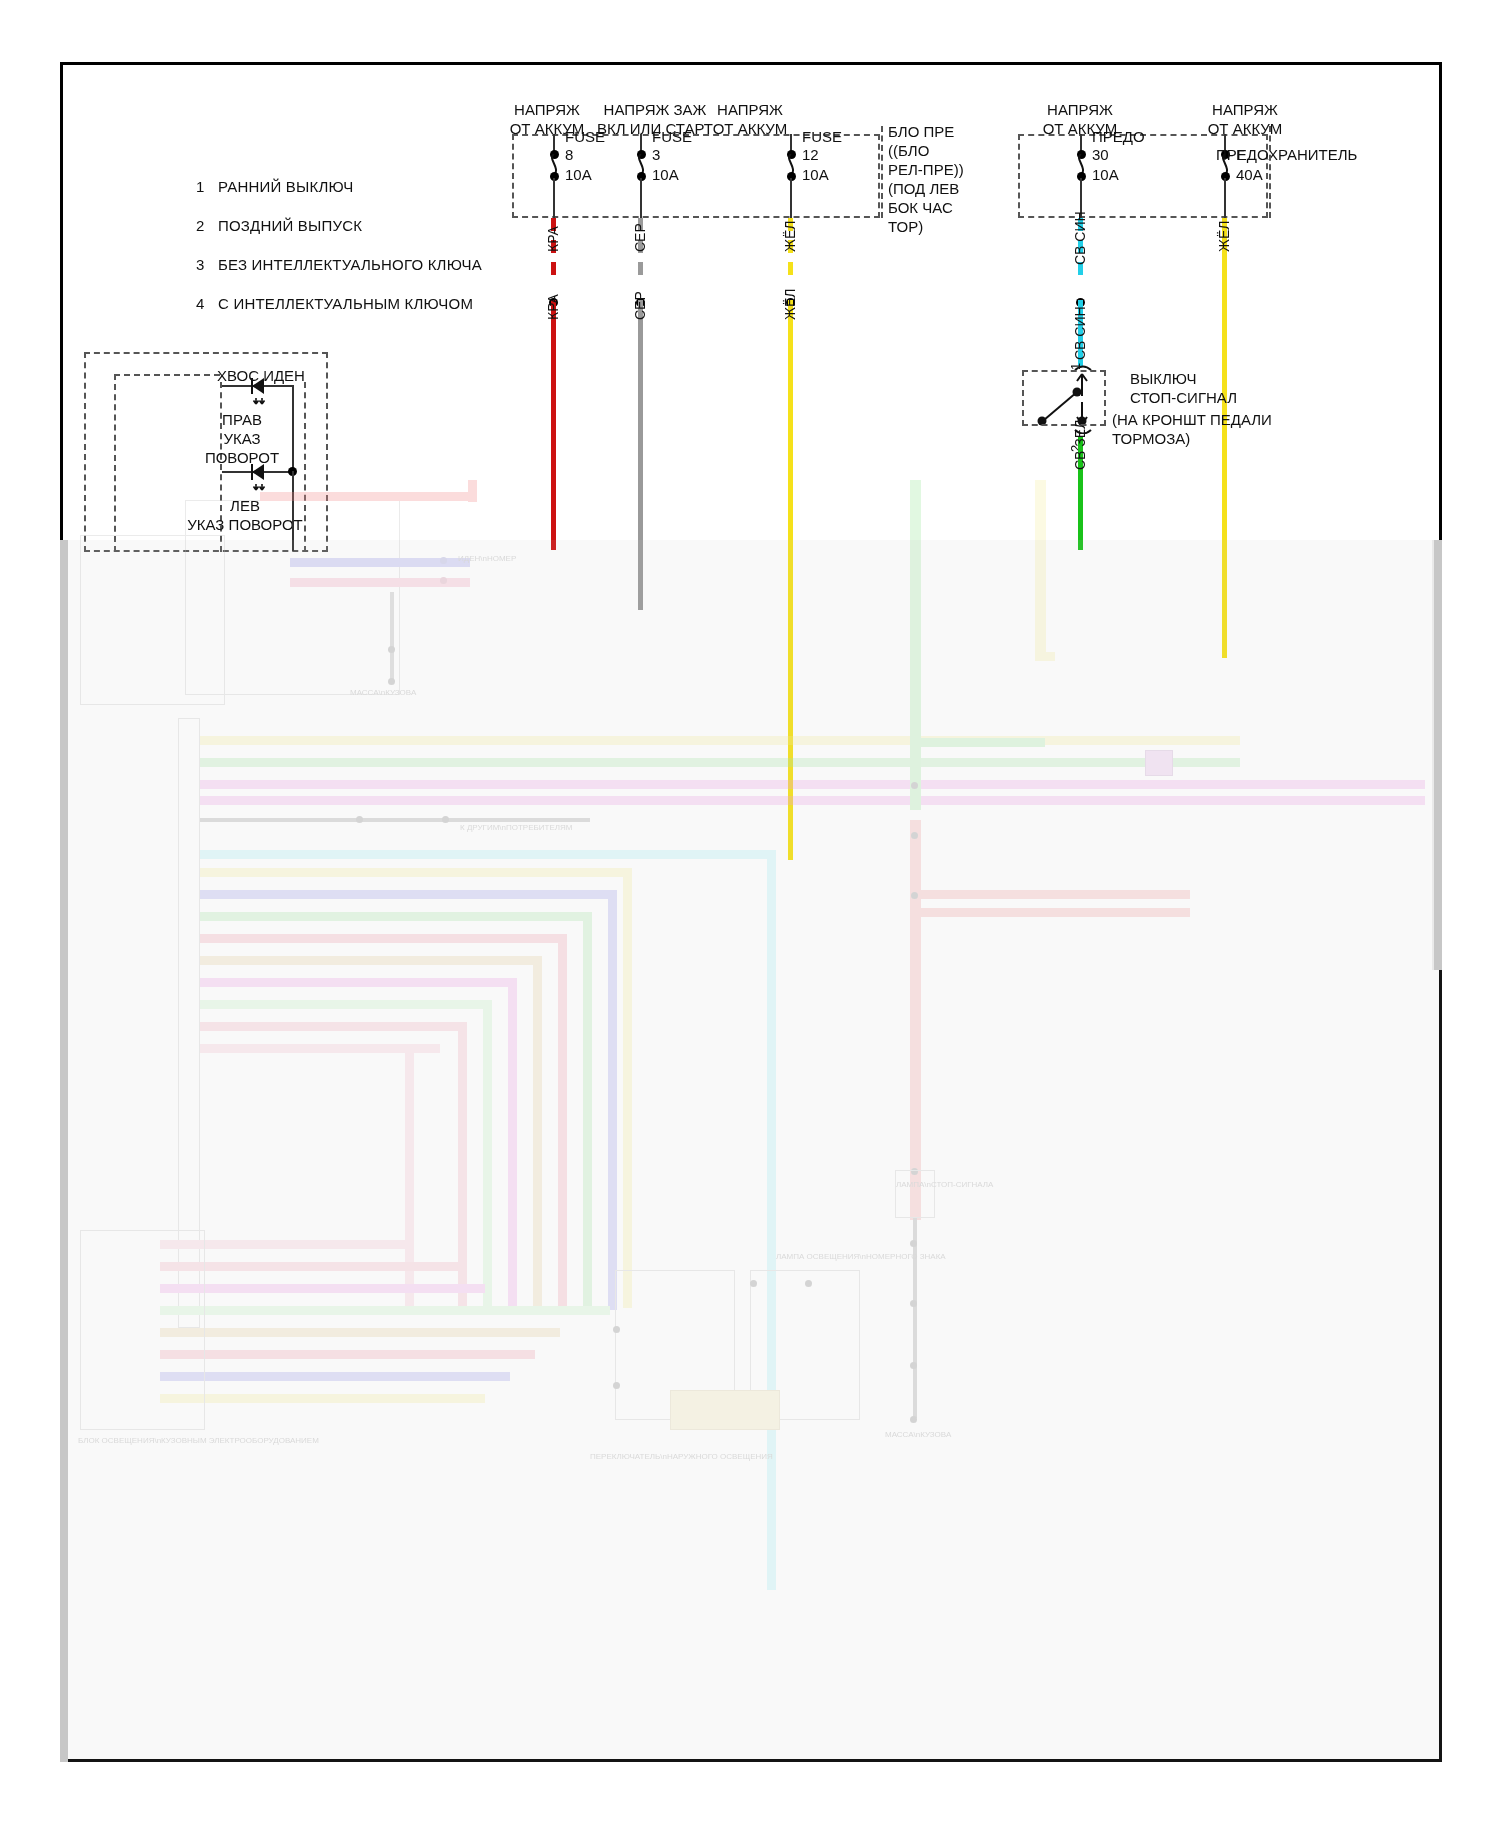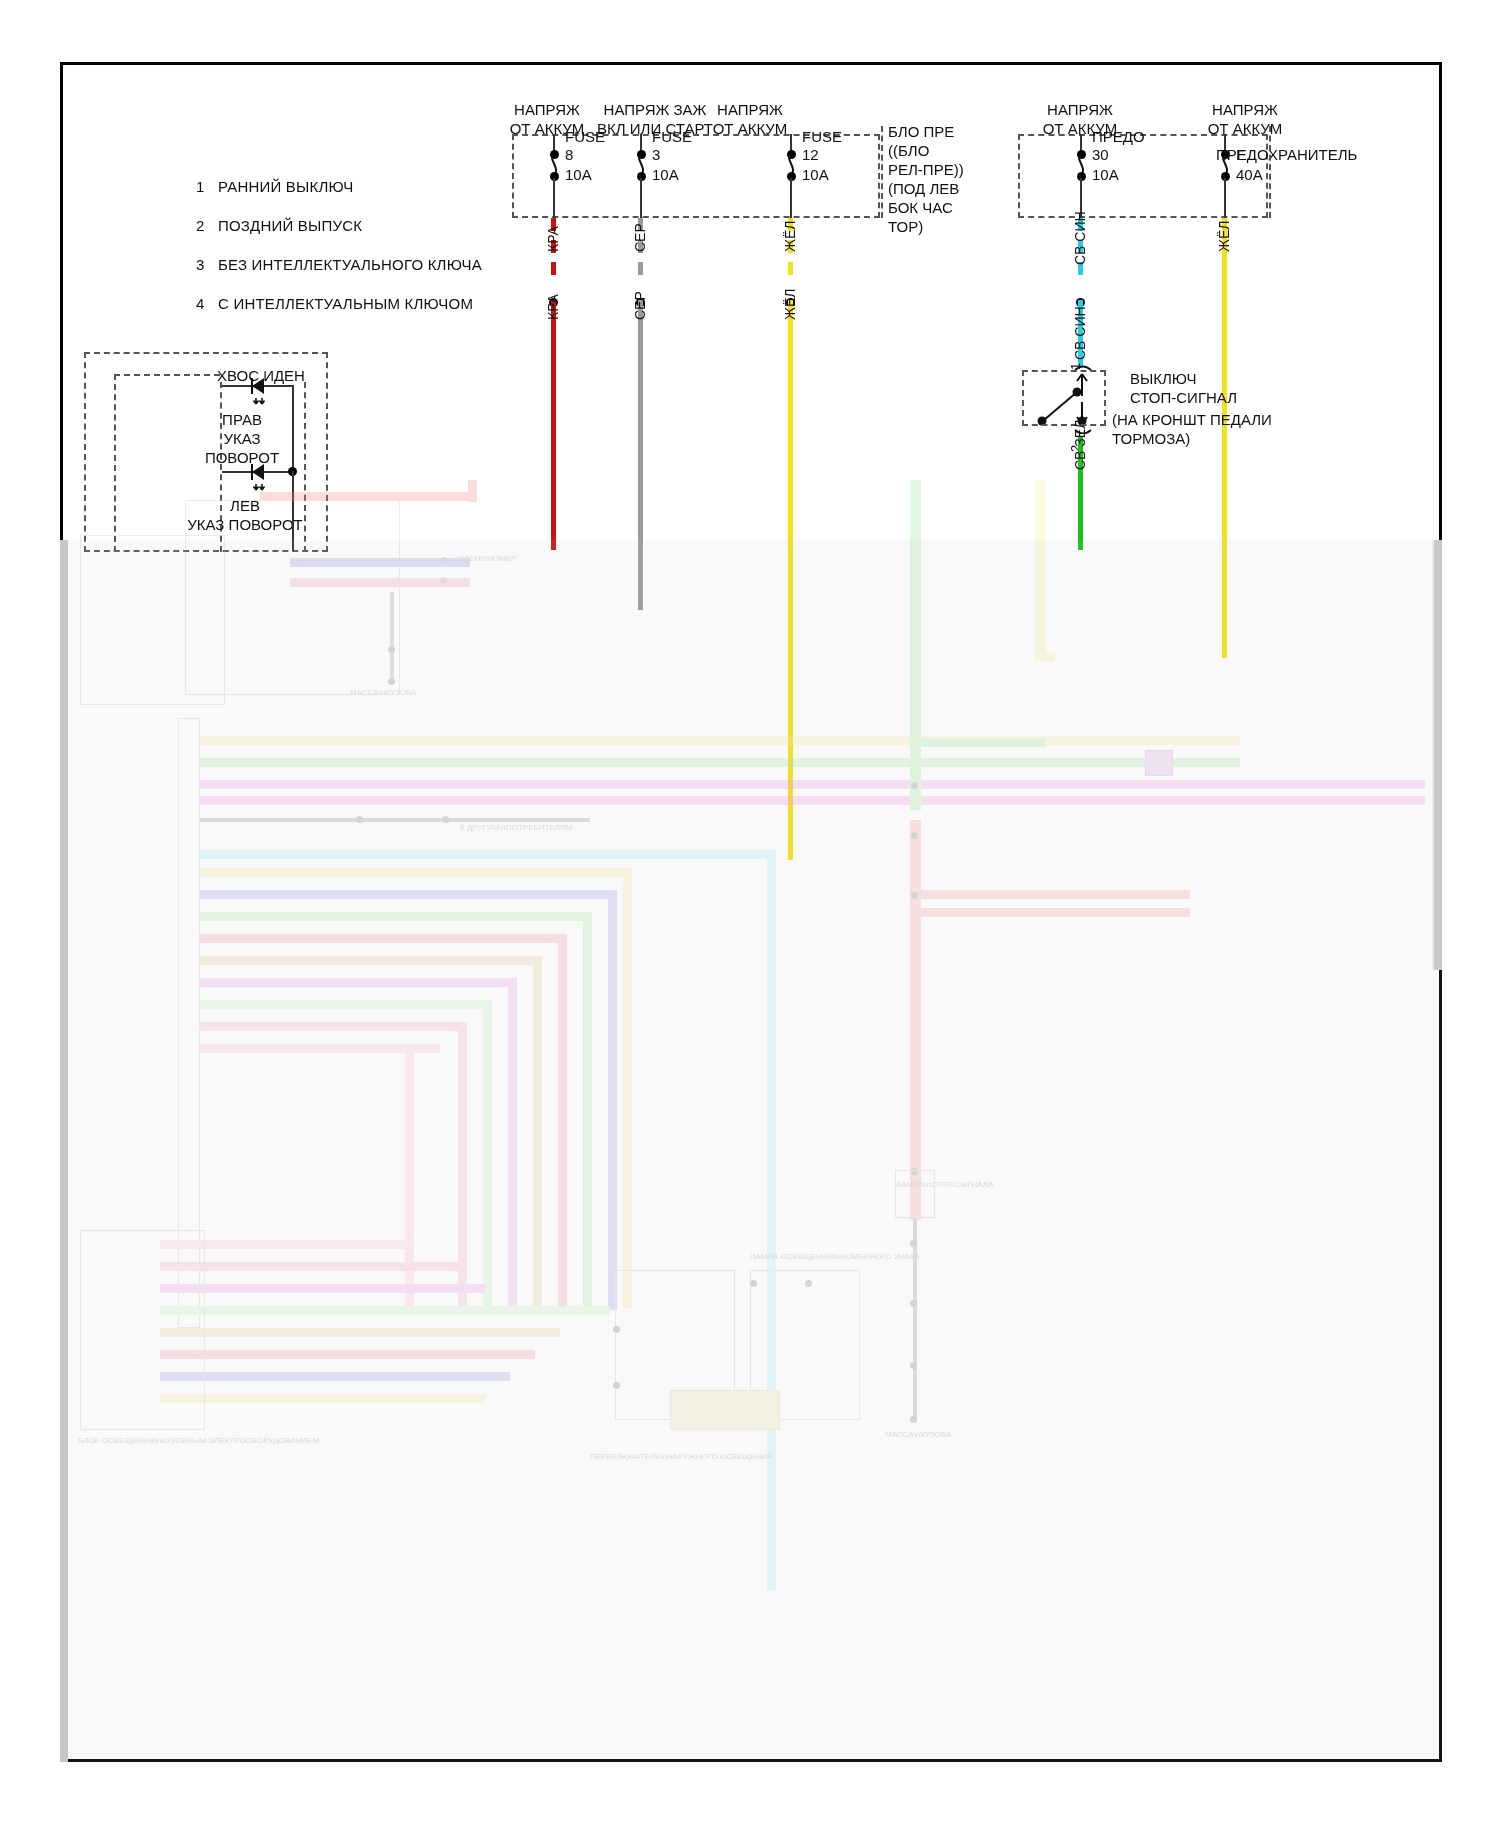"ЛАМПА ОСВЕЩЕНИЯ\nНОМЕРНОГО ЗНАКА" div.ftxt { left: 690px -> 716px }
